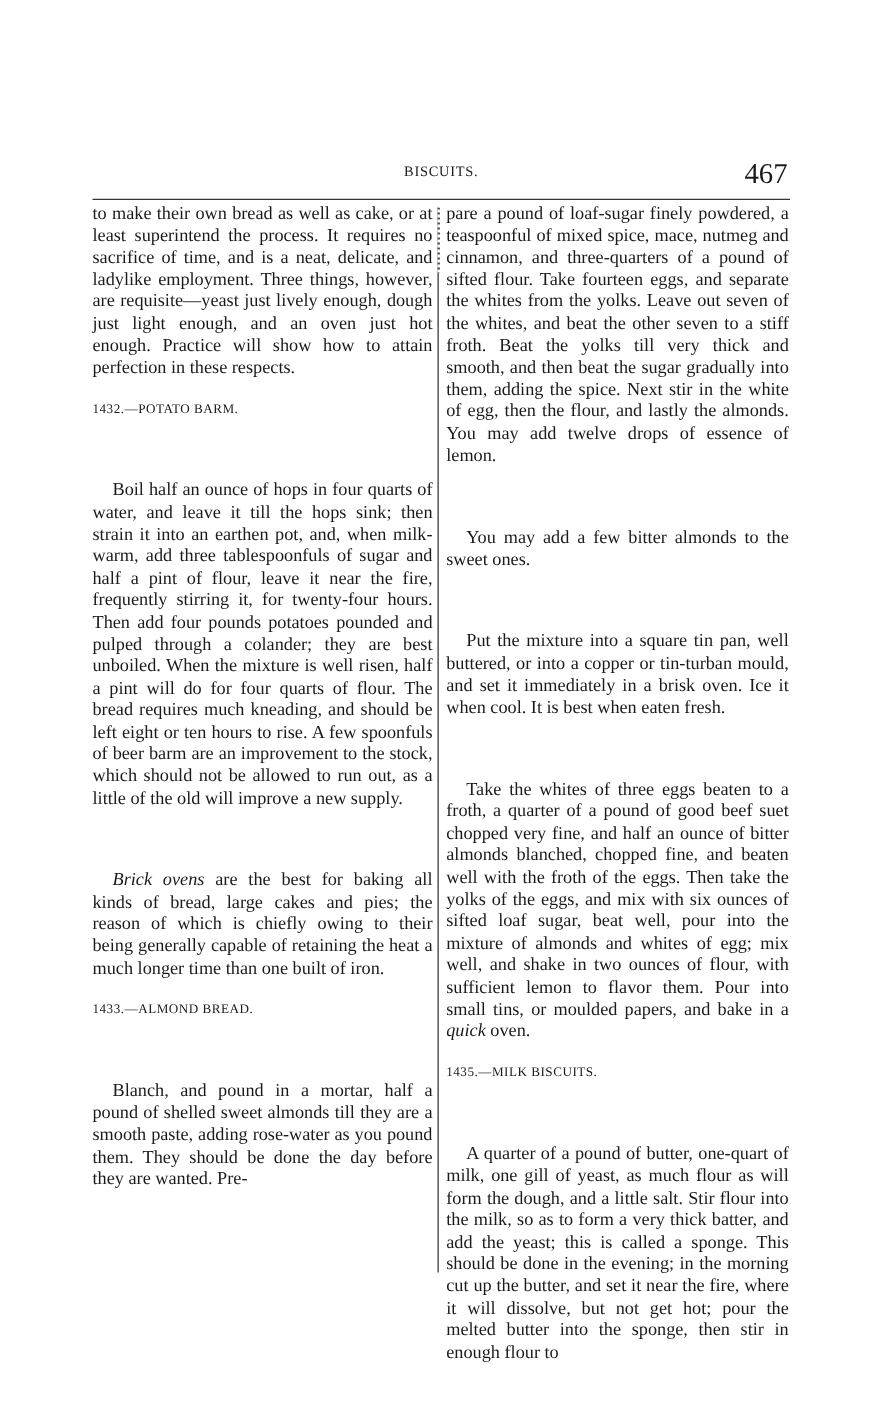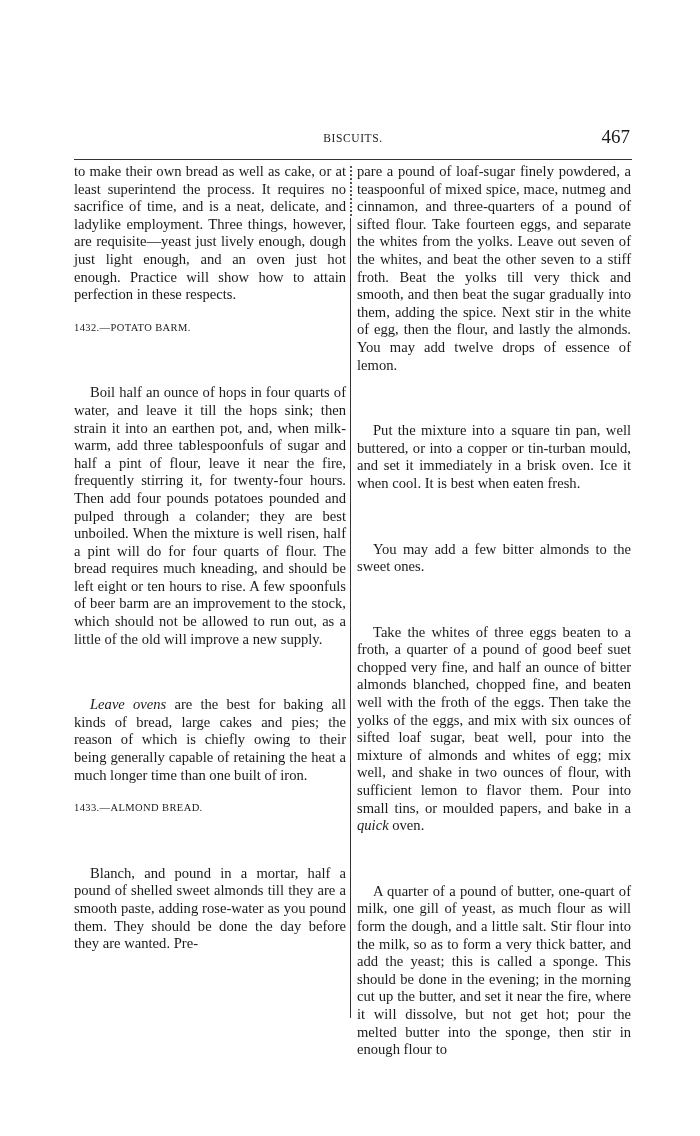"467" .page-number { font-size: 19px -> 23px }
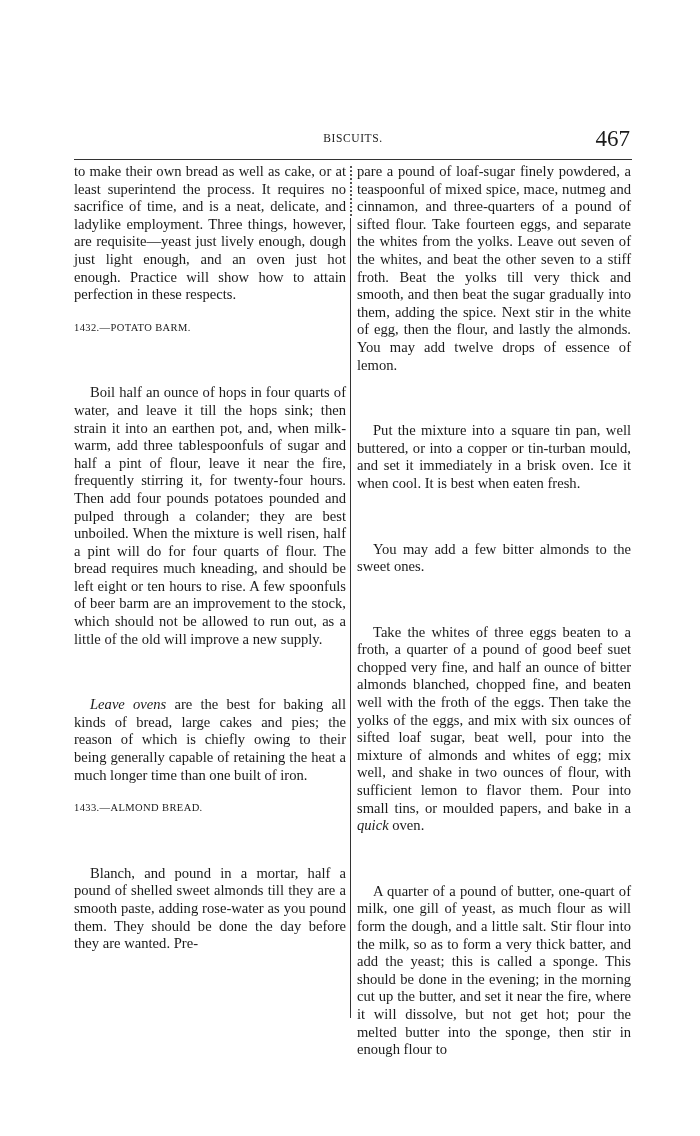"Put the mixture into a" p.indent { order: before "You may add a few" -> after "You may add a few" }
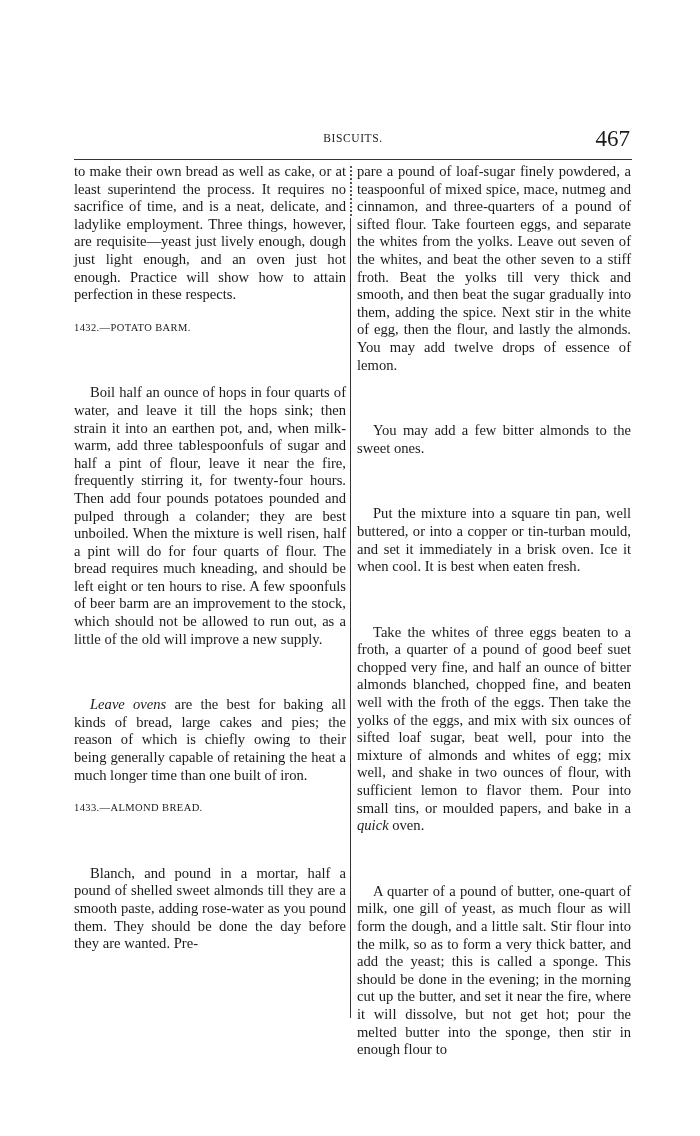"Leave ovens" em { text: Leave -> Brick }
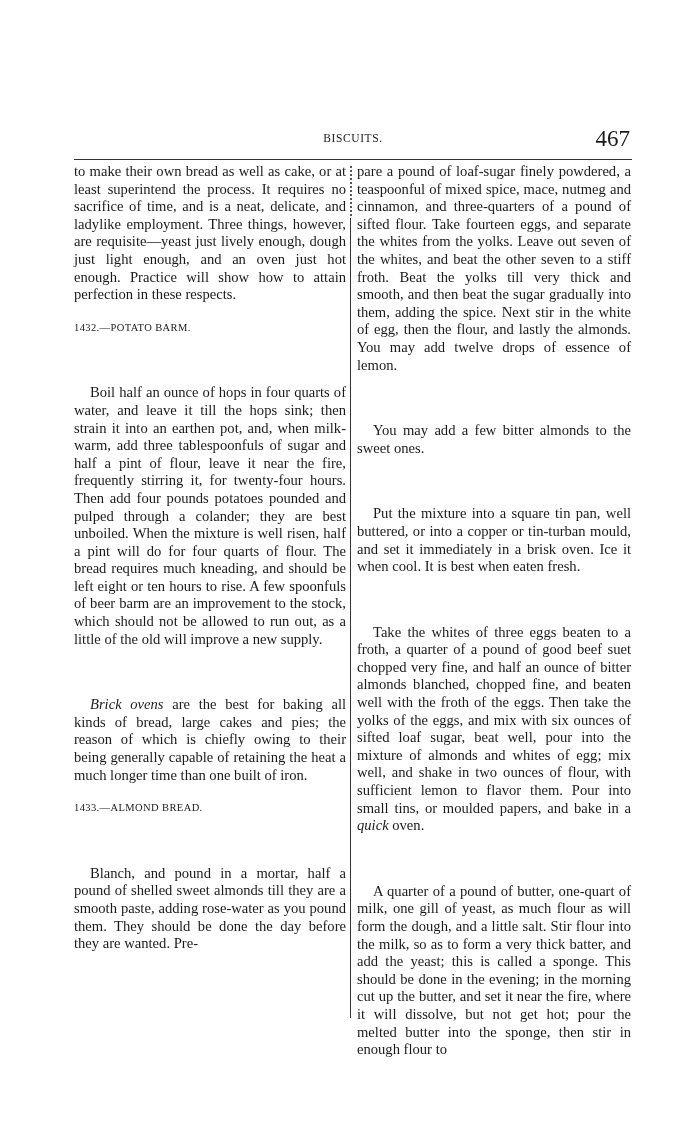"1435.—MILK BISCUITS." div.heading { html: none -> <div>1435.—MILK BISCUITS.</div> }
